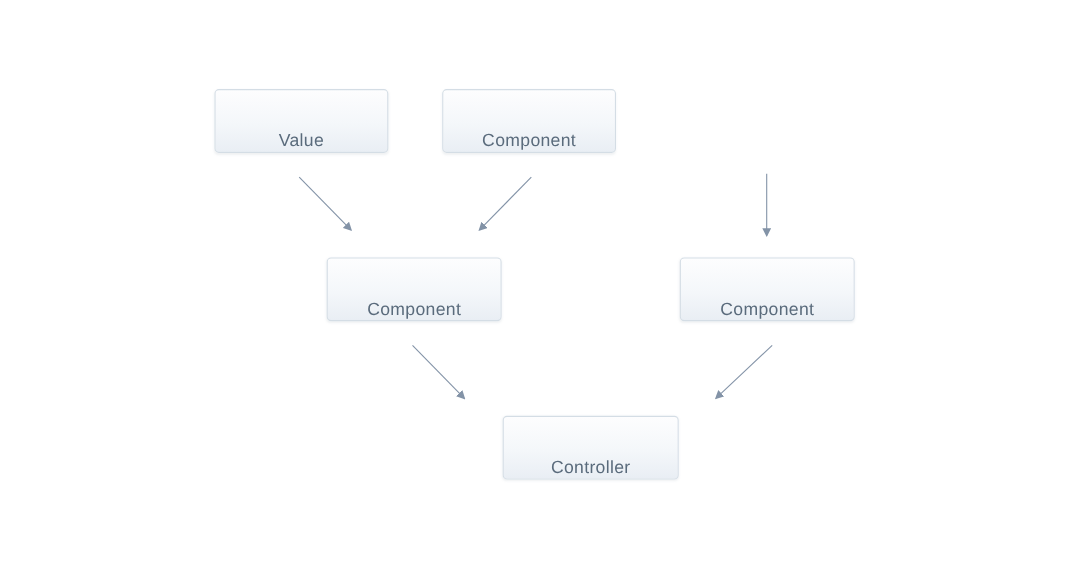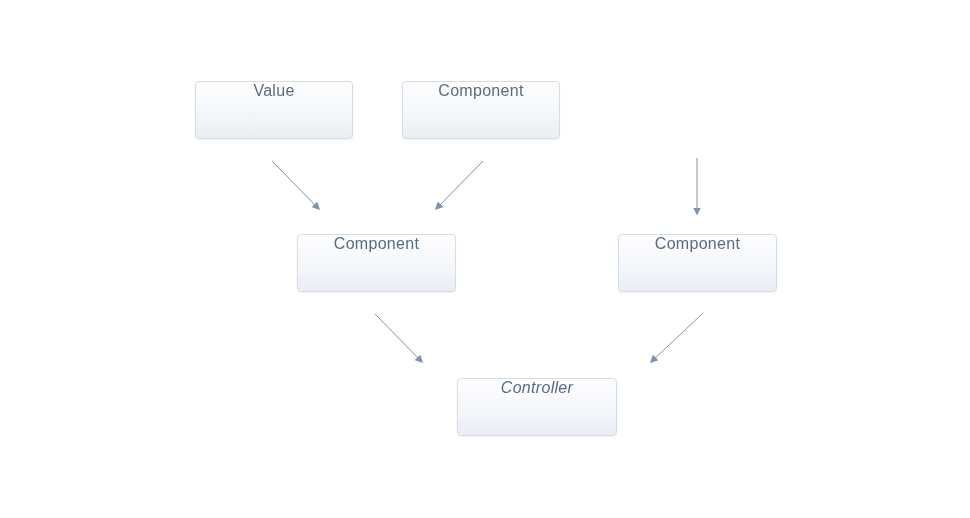"Value" .node { align-items: flex-start -> flex-end }
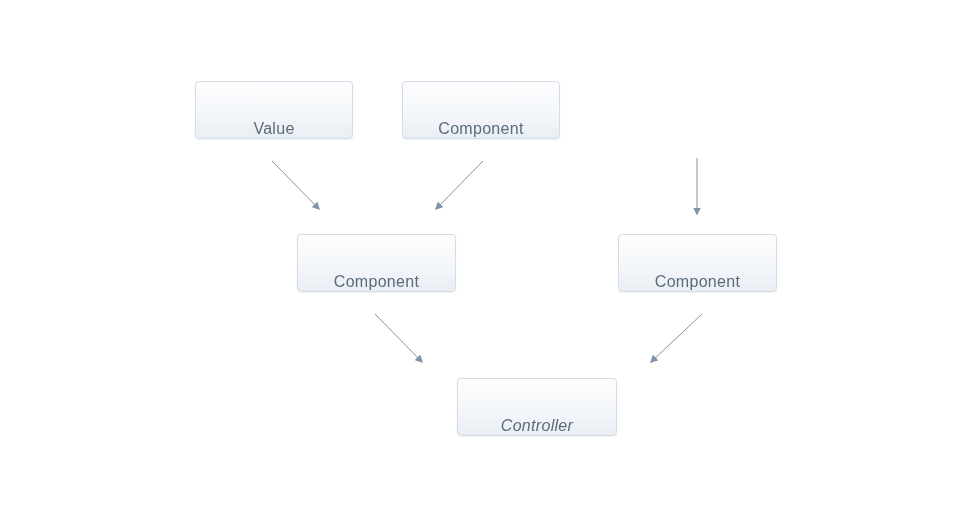"Controller" div.node { font-style: italic -> none }
